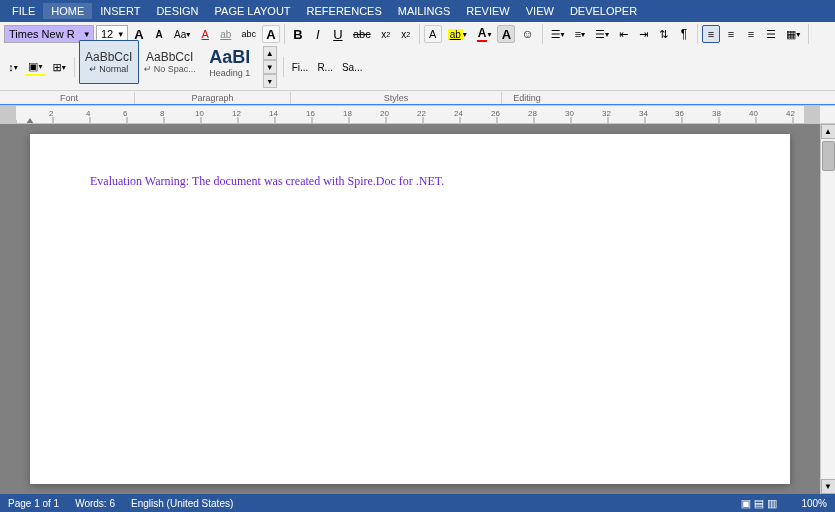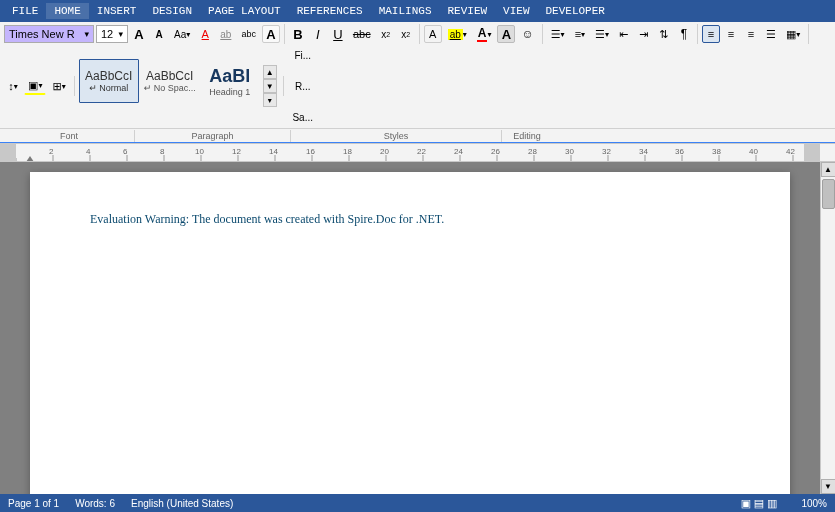"FILE" .menu-bar span { font-family: Liberation Mono, monospace -> none }
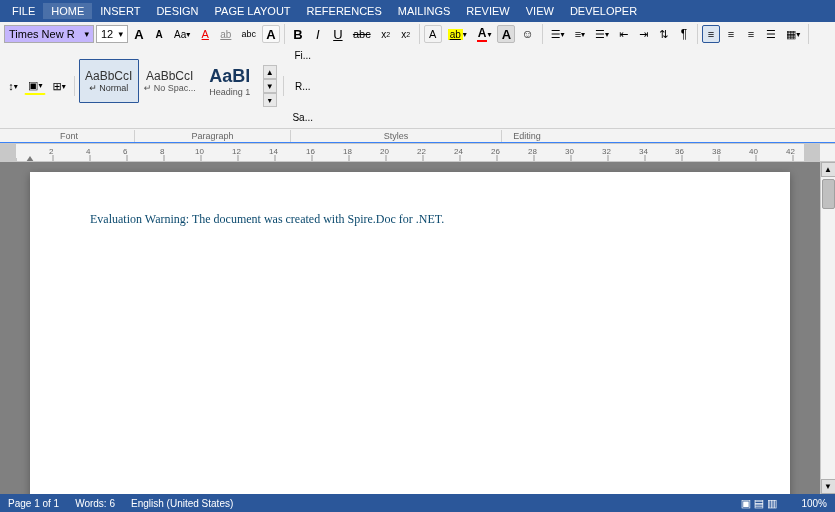"Fi..." div { flex-direction: column -> row; gap: 13px -> 1px }
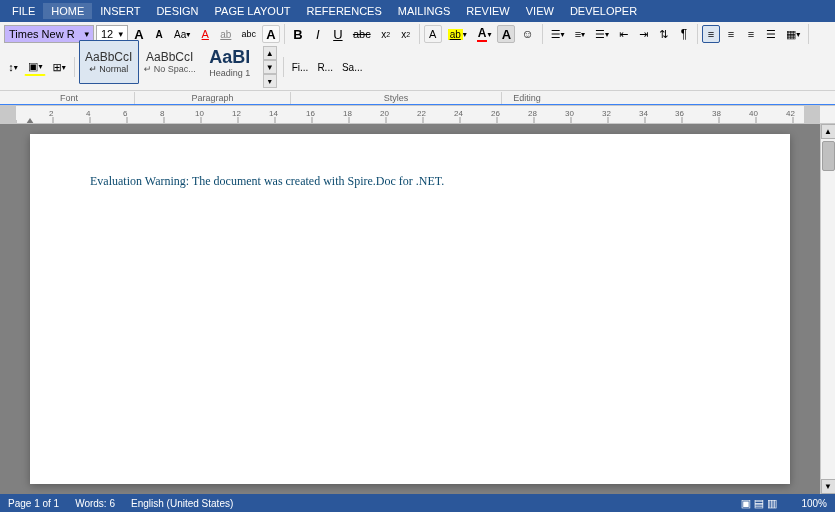"Evaluation Warning: The document was" .eval-warning { color: #0c4a6e -> #6d28d9 }
